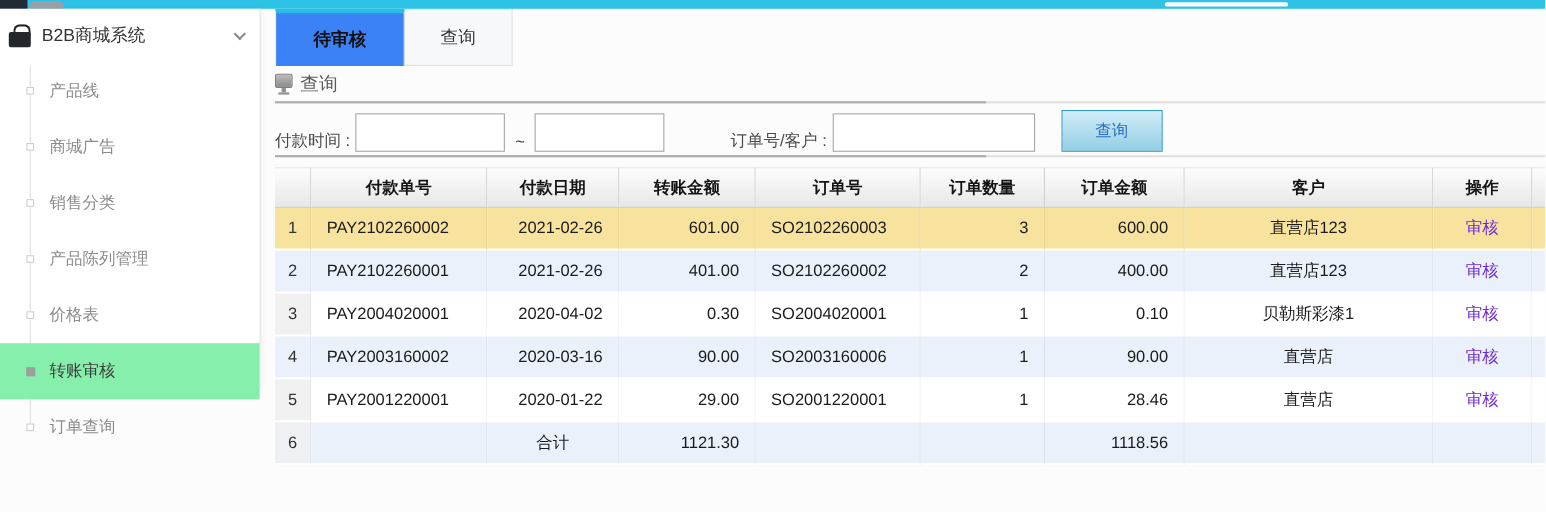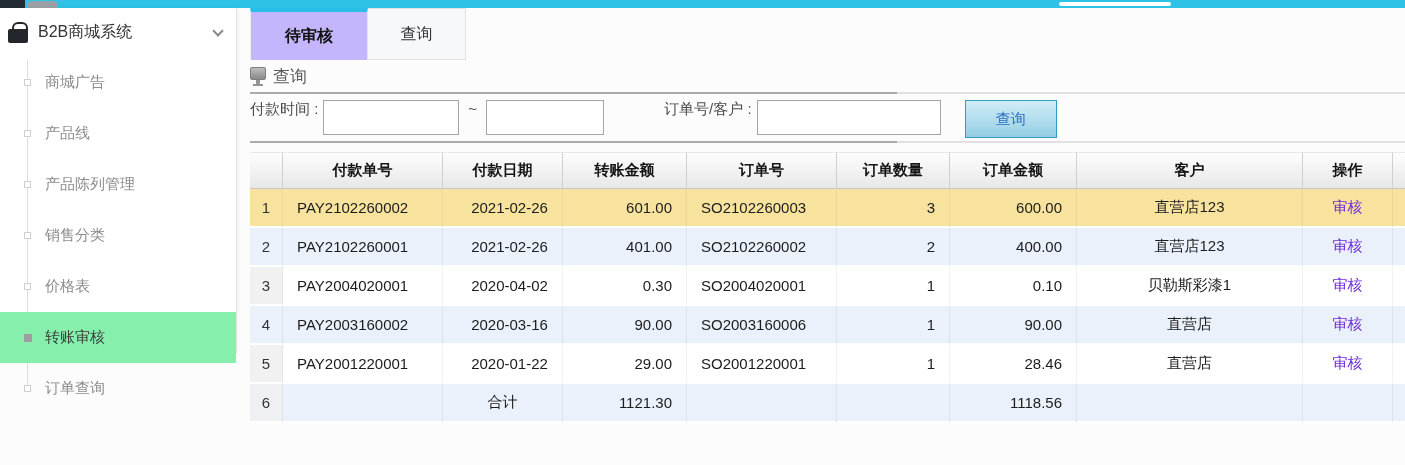"待审核" .tab.active { background: #c4b5fd -> #3b82f6 }
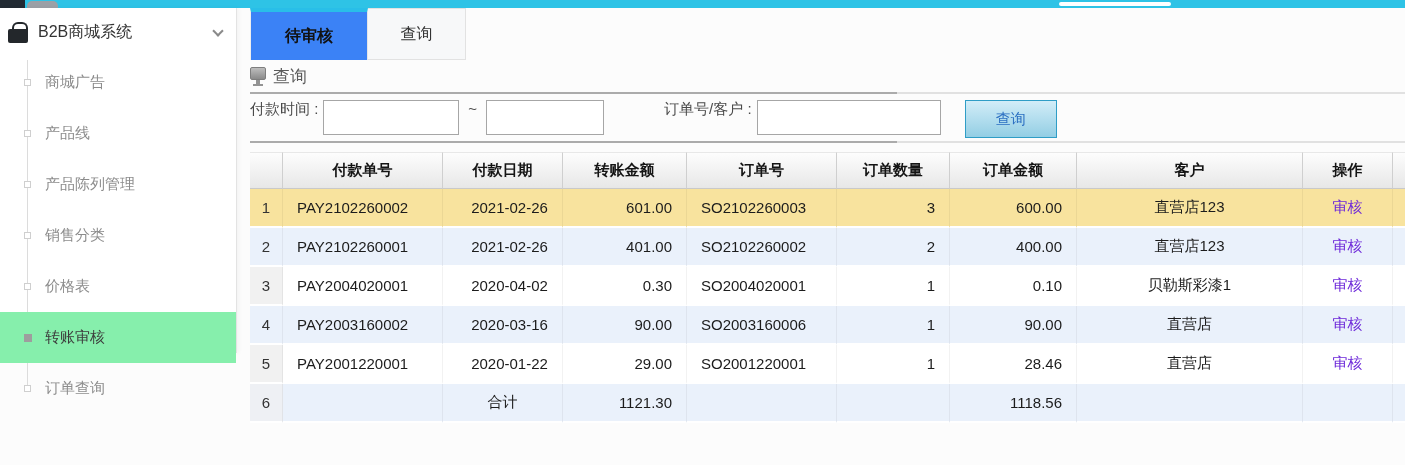"商城广告" div.menu-item { order: before "产品线" -> after "产品线" }
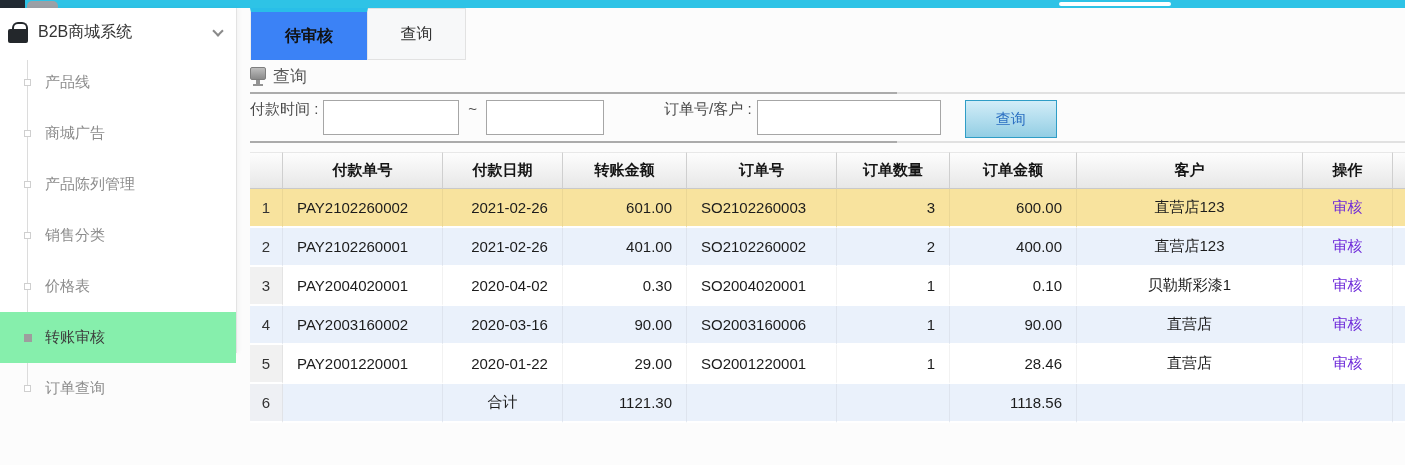"付款时间 :" .form-row { align-items: flex-start -> flex-end }
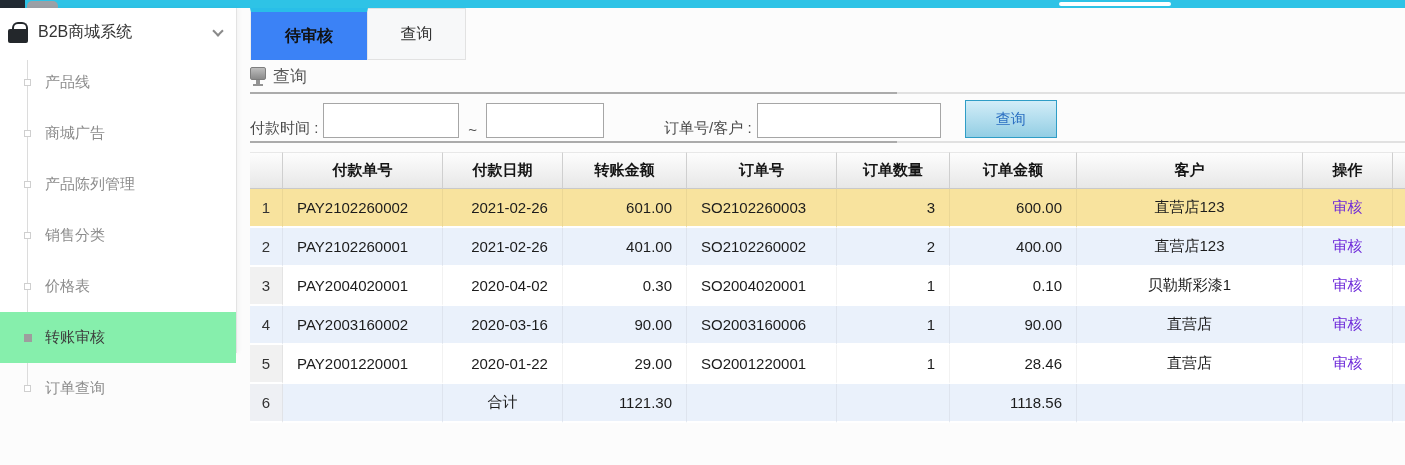"产品陈列管理" div.menu-item { order: before "销售分类" -> after "销售分类" }
